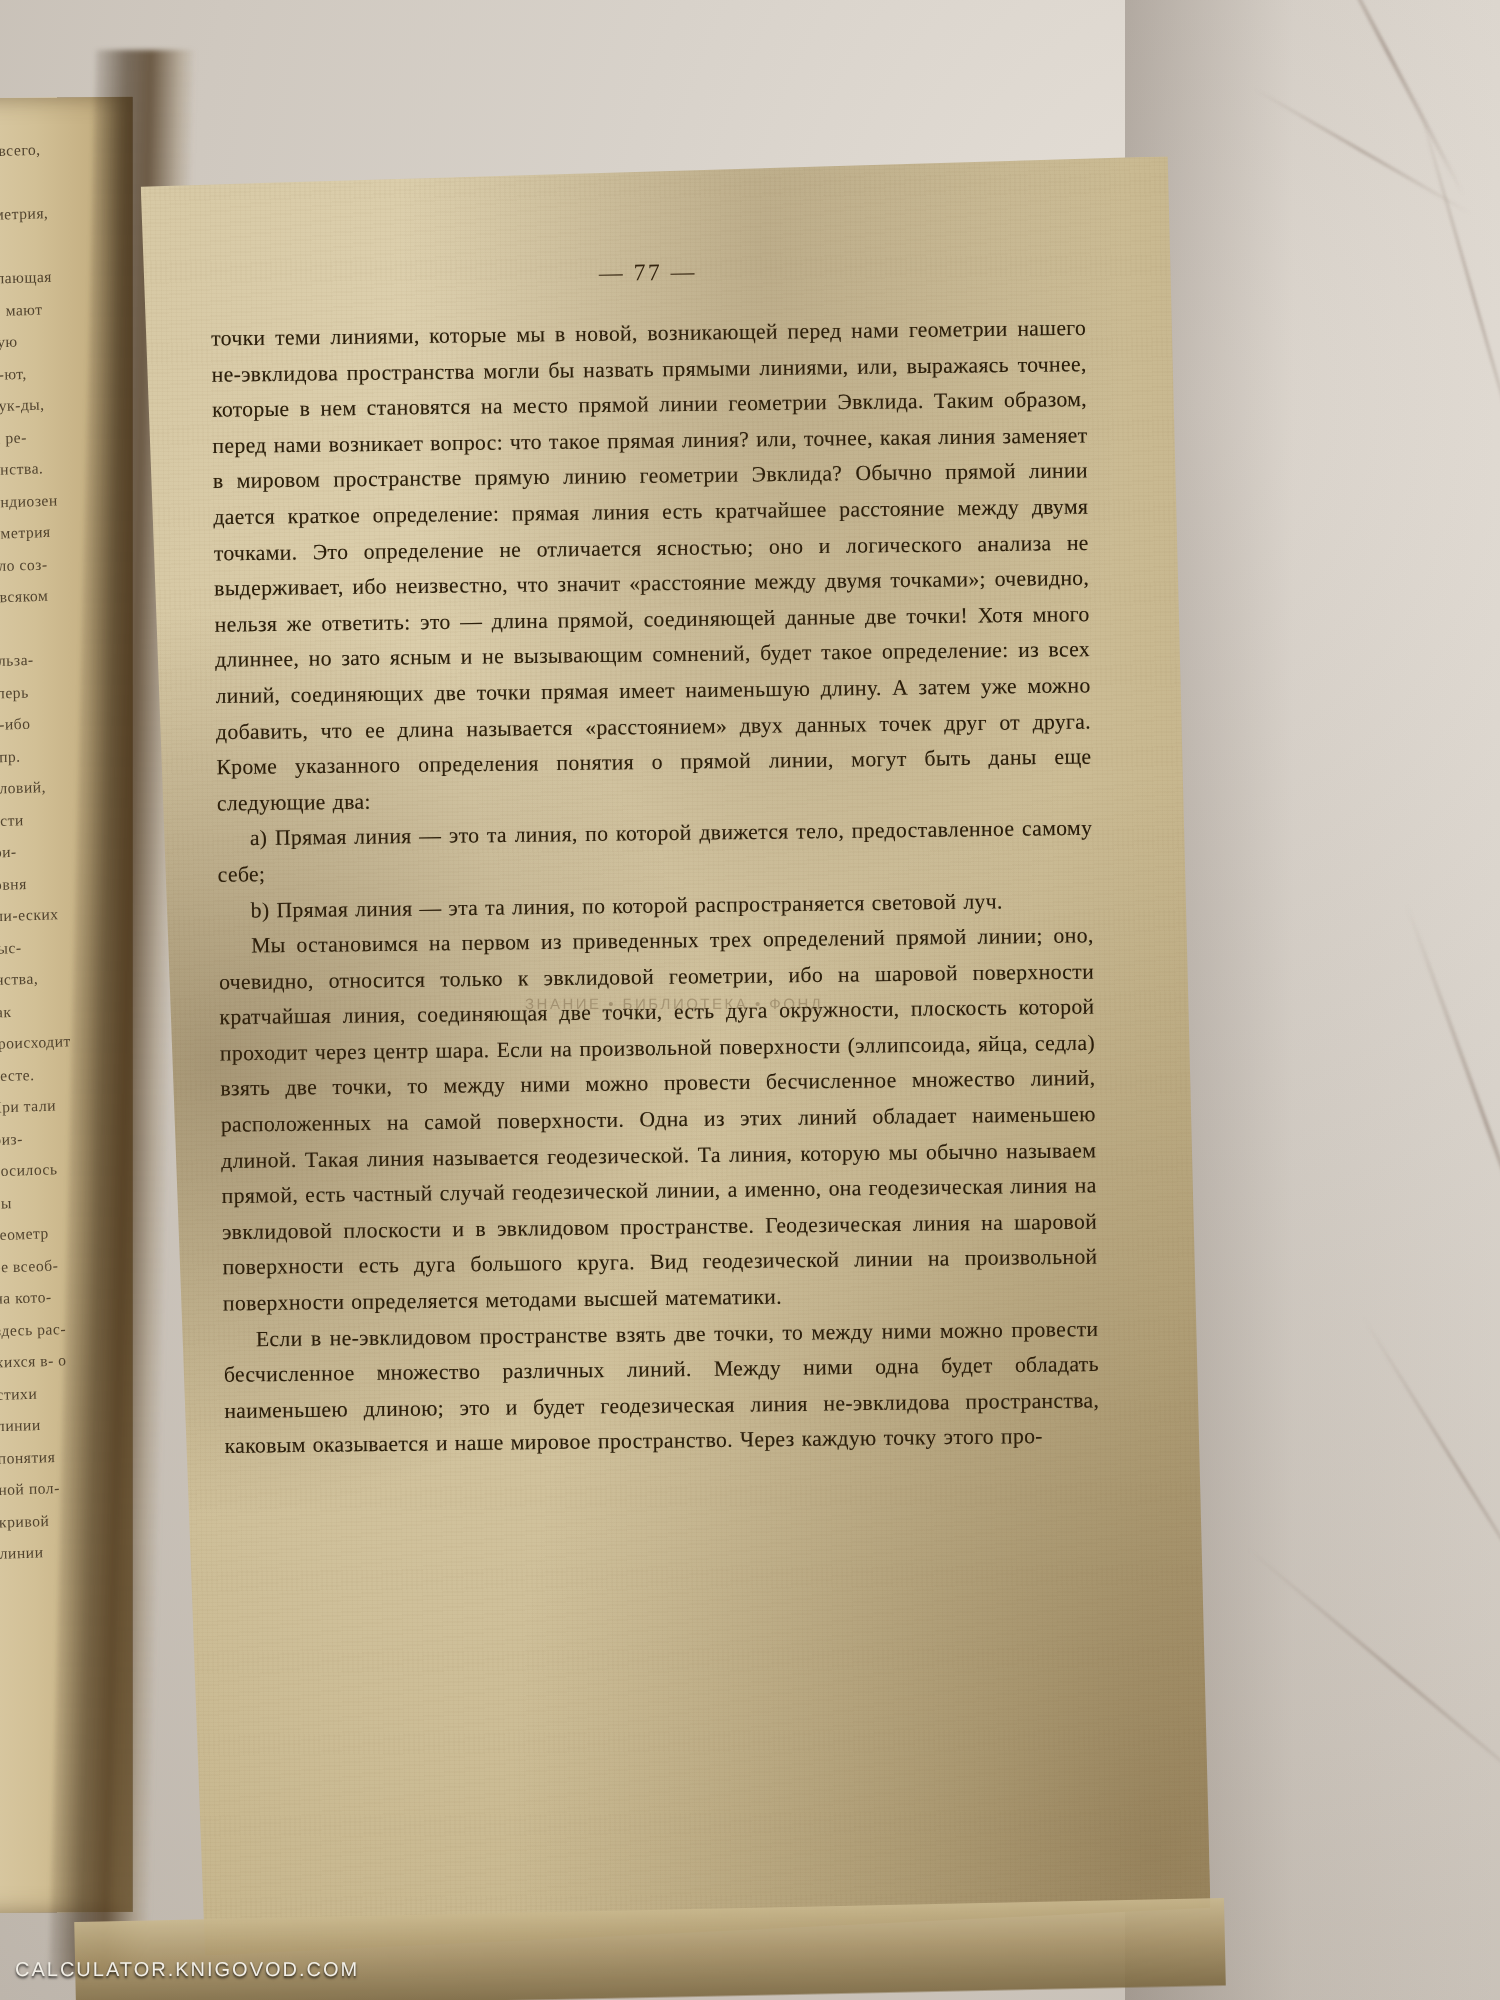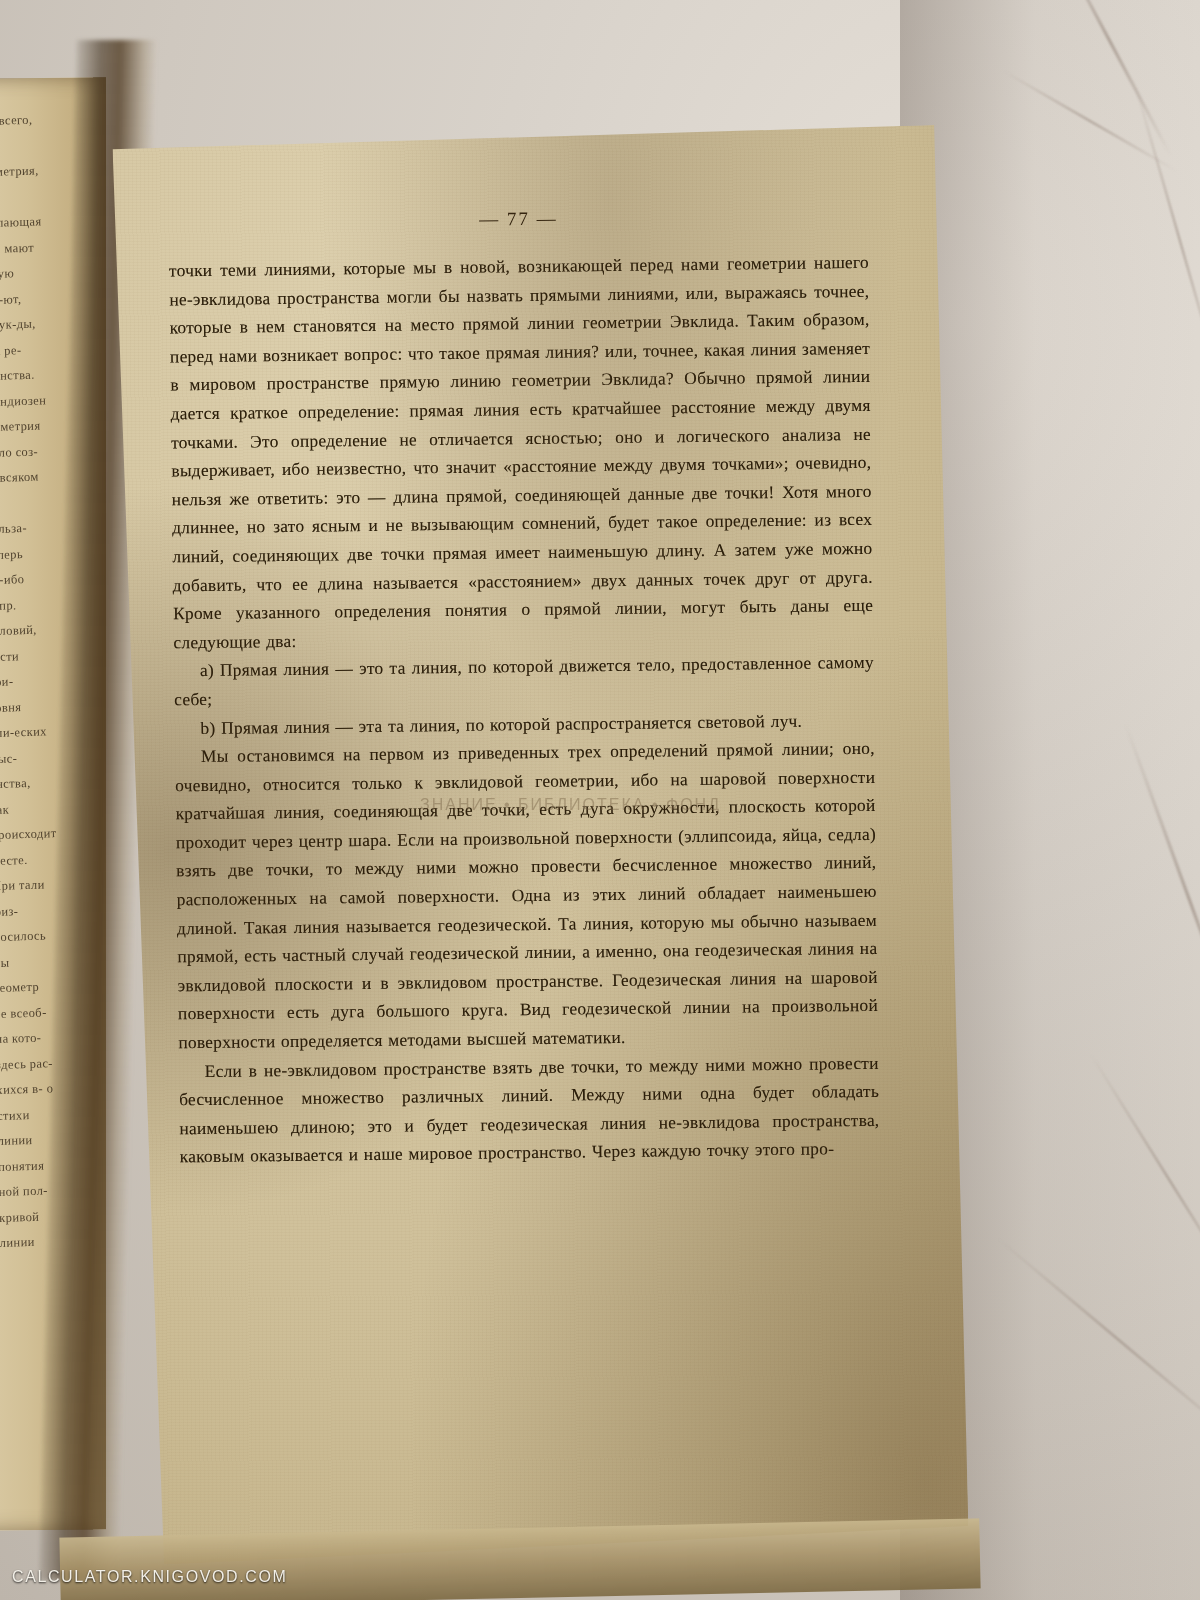"ЗНАНИЕ • БИБЛИОТЕКА • ФОНД" #page-watermark { font-size: 16px -> 12px }
